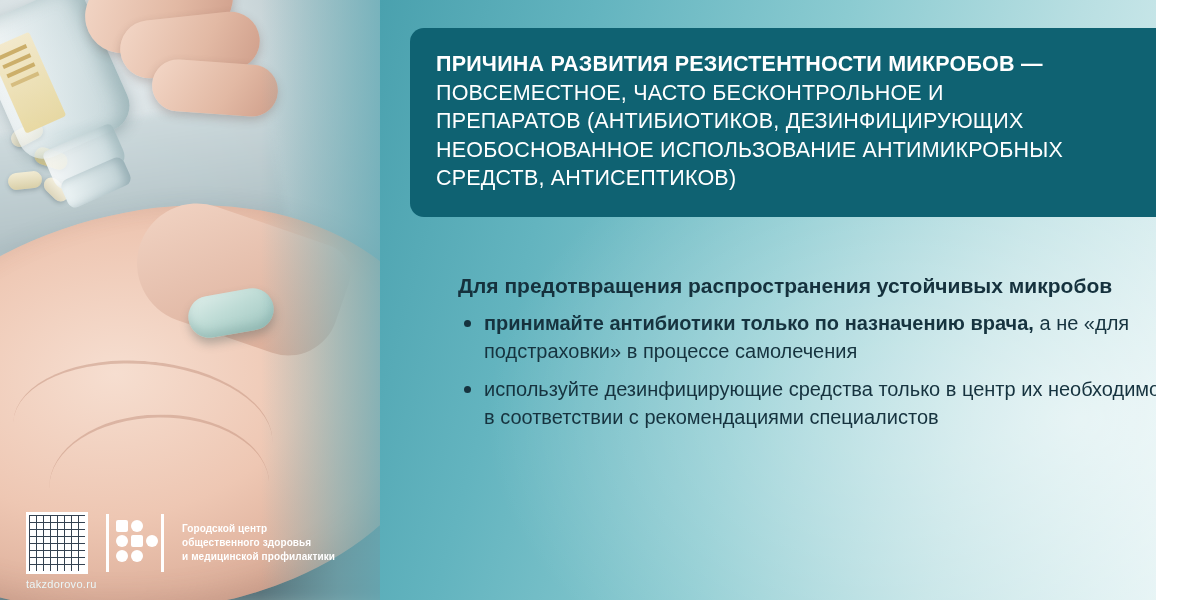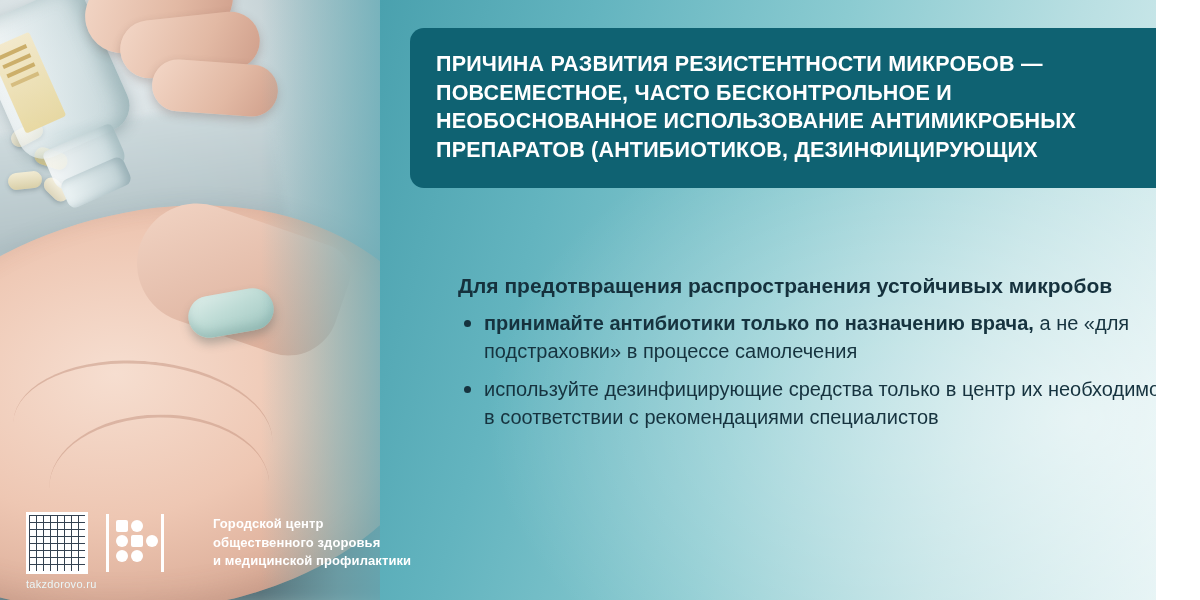"ПОВСЕМЕСТНОЕ, ЧАСТО БЕСКОНТРОЛЬНОЕ И" .headline-card .line.light { font-weight: 700 -> 400 }
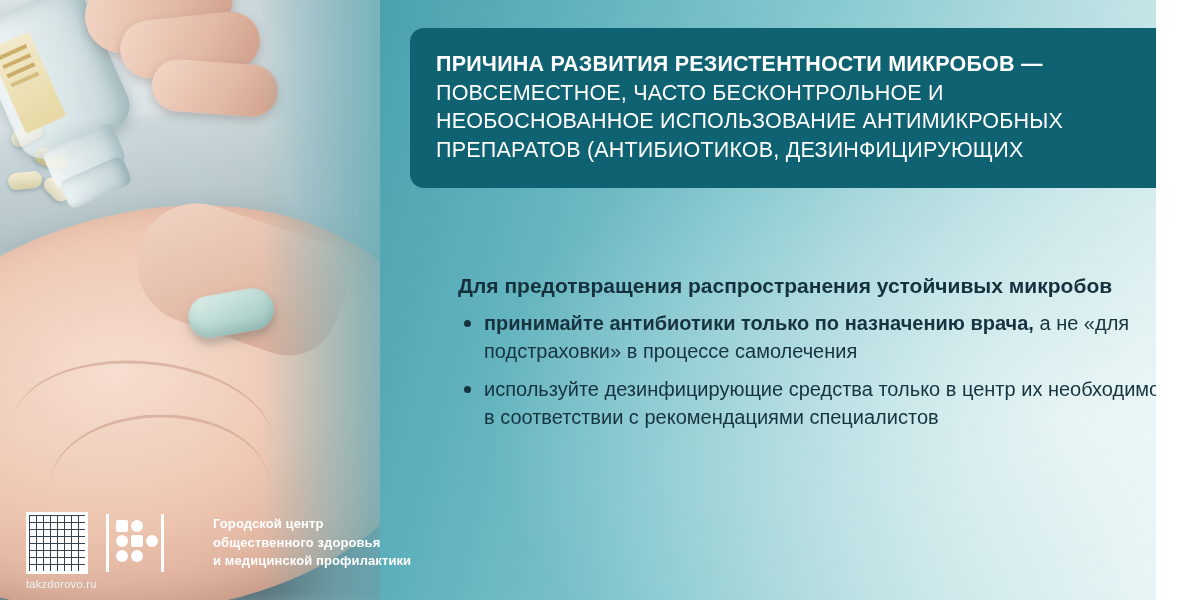"НЕОБОСНОВАННОЕ ИСПОЛЬЗОВАНИЕ" div.line { order: before "ПРЕПАРАТОВ (АНТИБИОТИКОВ," -> after "ПРЕПАРАТОВ (АНТИБИОТИКОВ," }
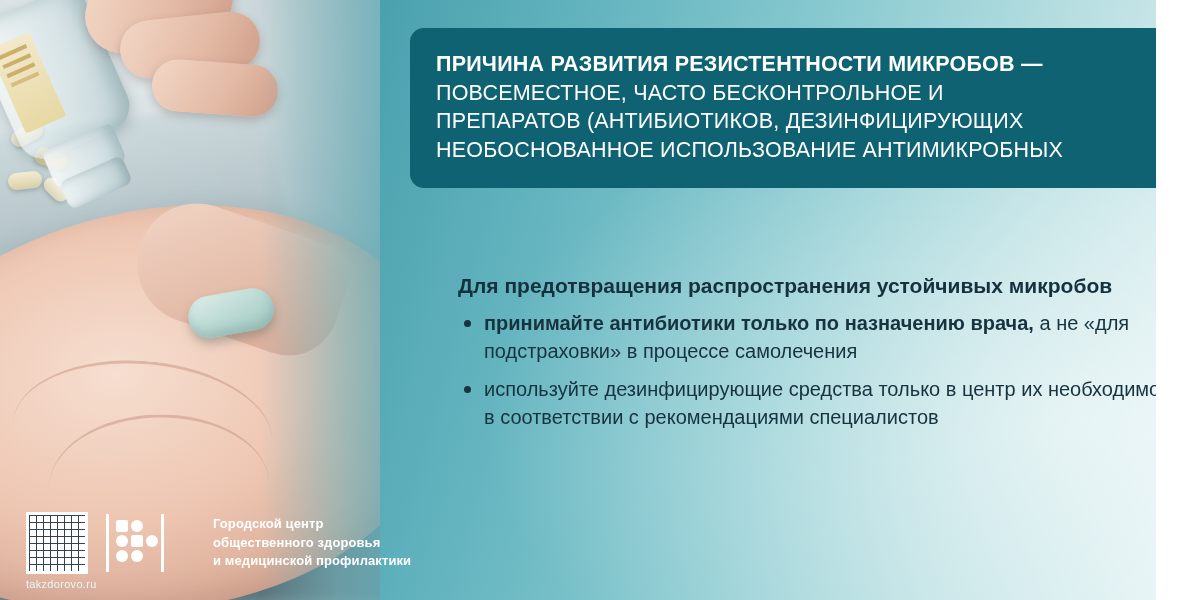"СРЕДСТВ, АНТИСЕПТИКОВ)" div.line { html: none -> <div>СРЕДСТВ, АНТИСЕПТИКОВ)</div> }
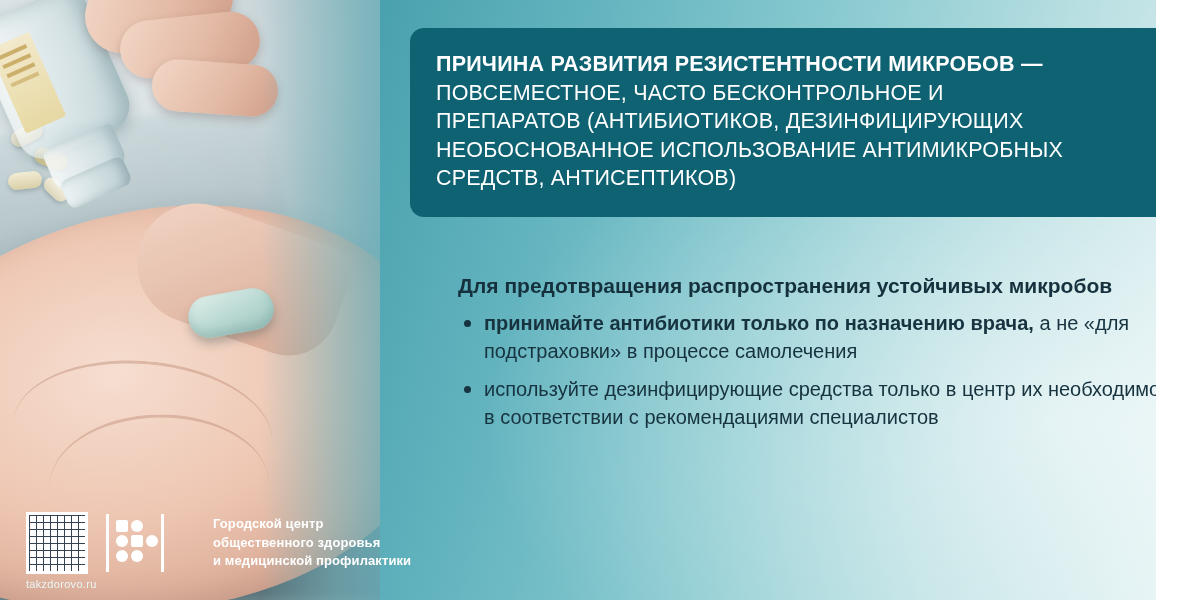"Городской центр" .logo-text { font-size: 13px -> 10px; margin-left: 31px -> none }
